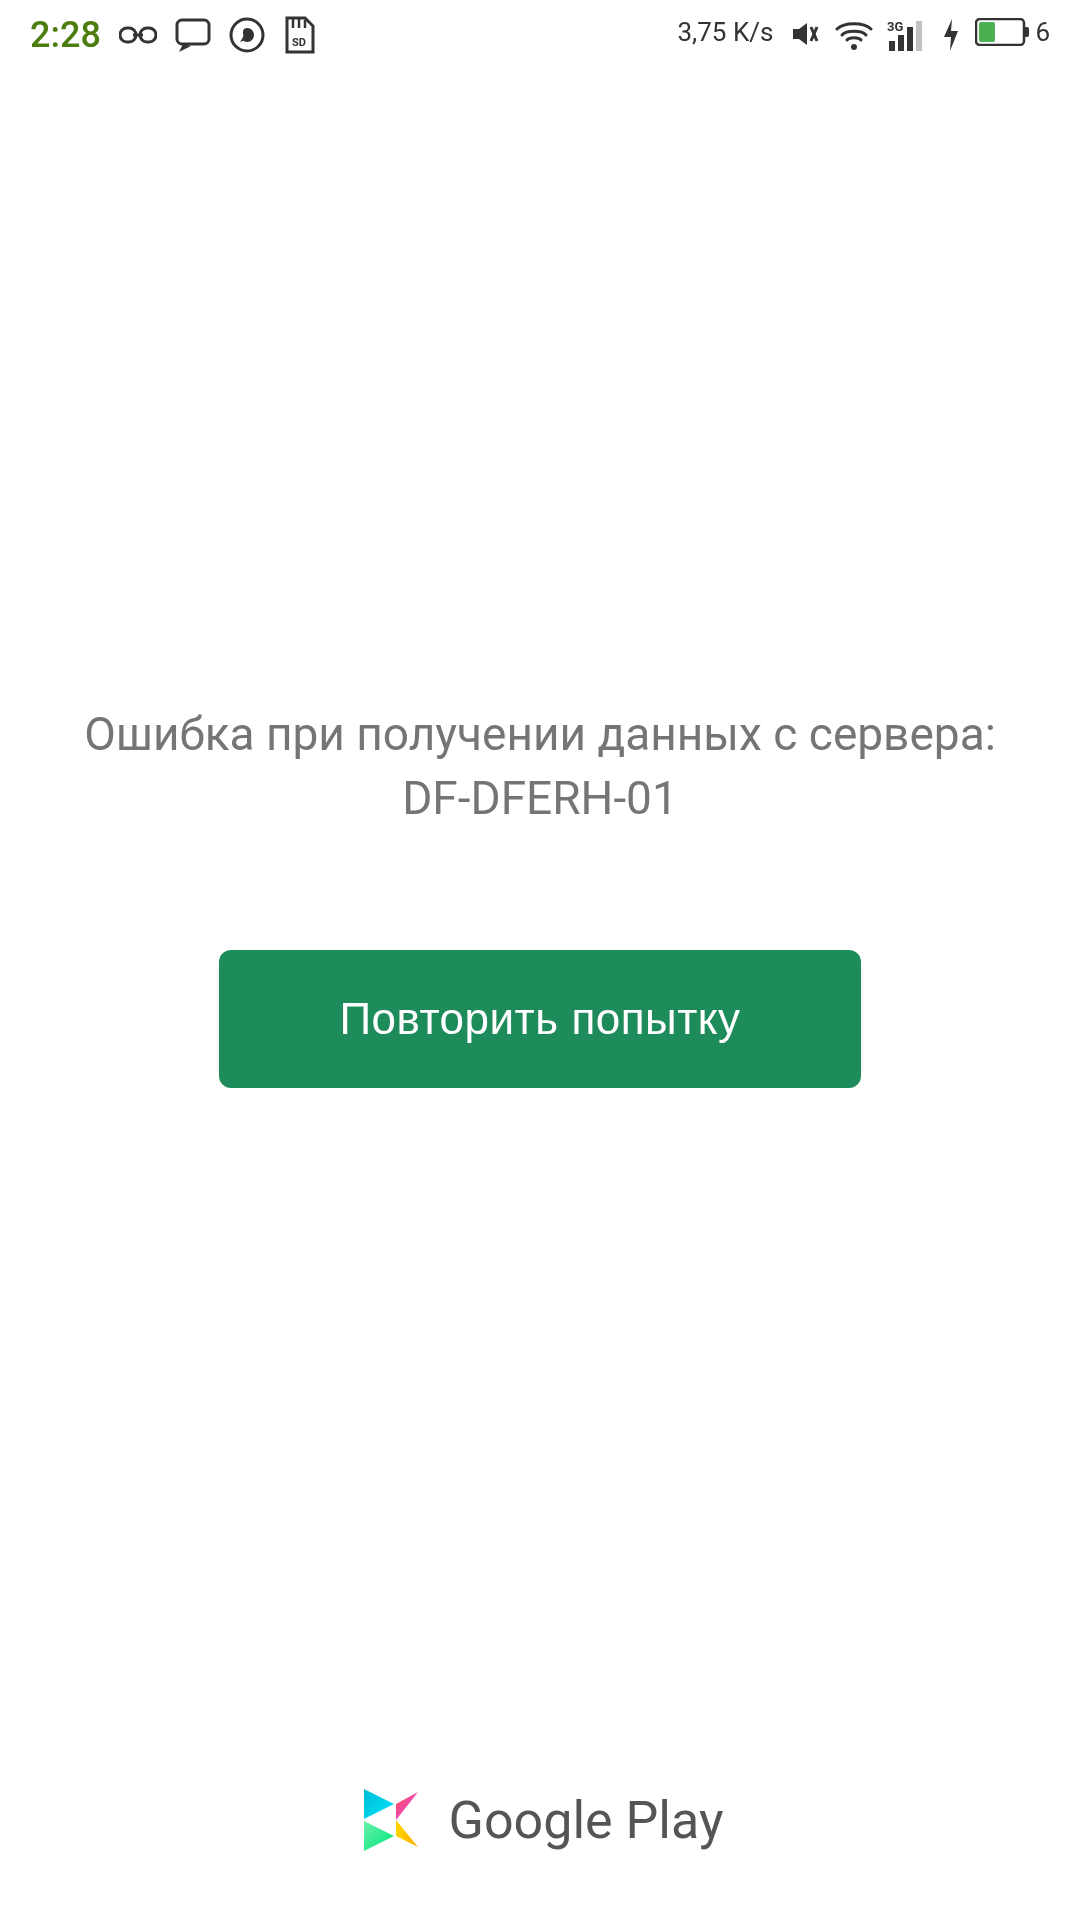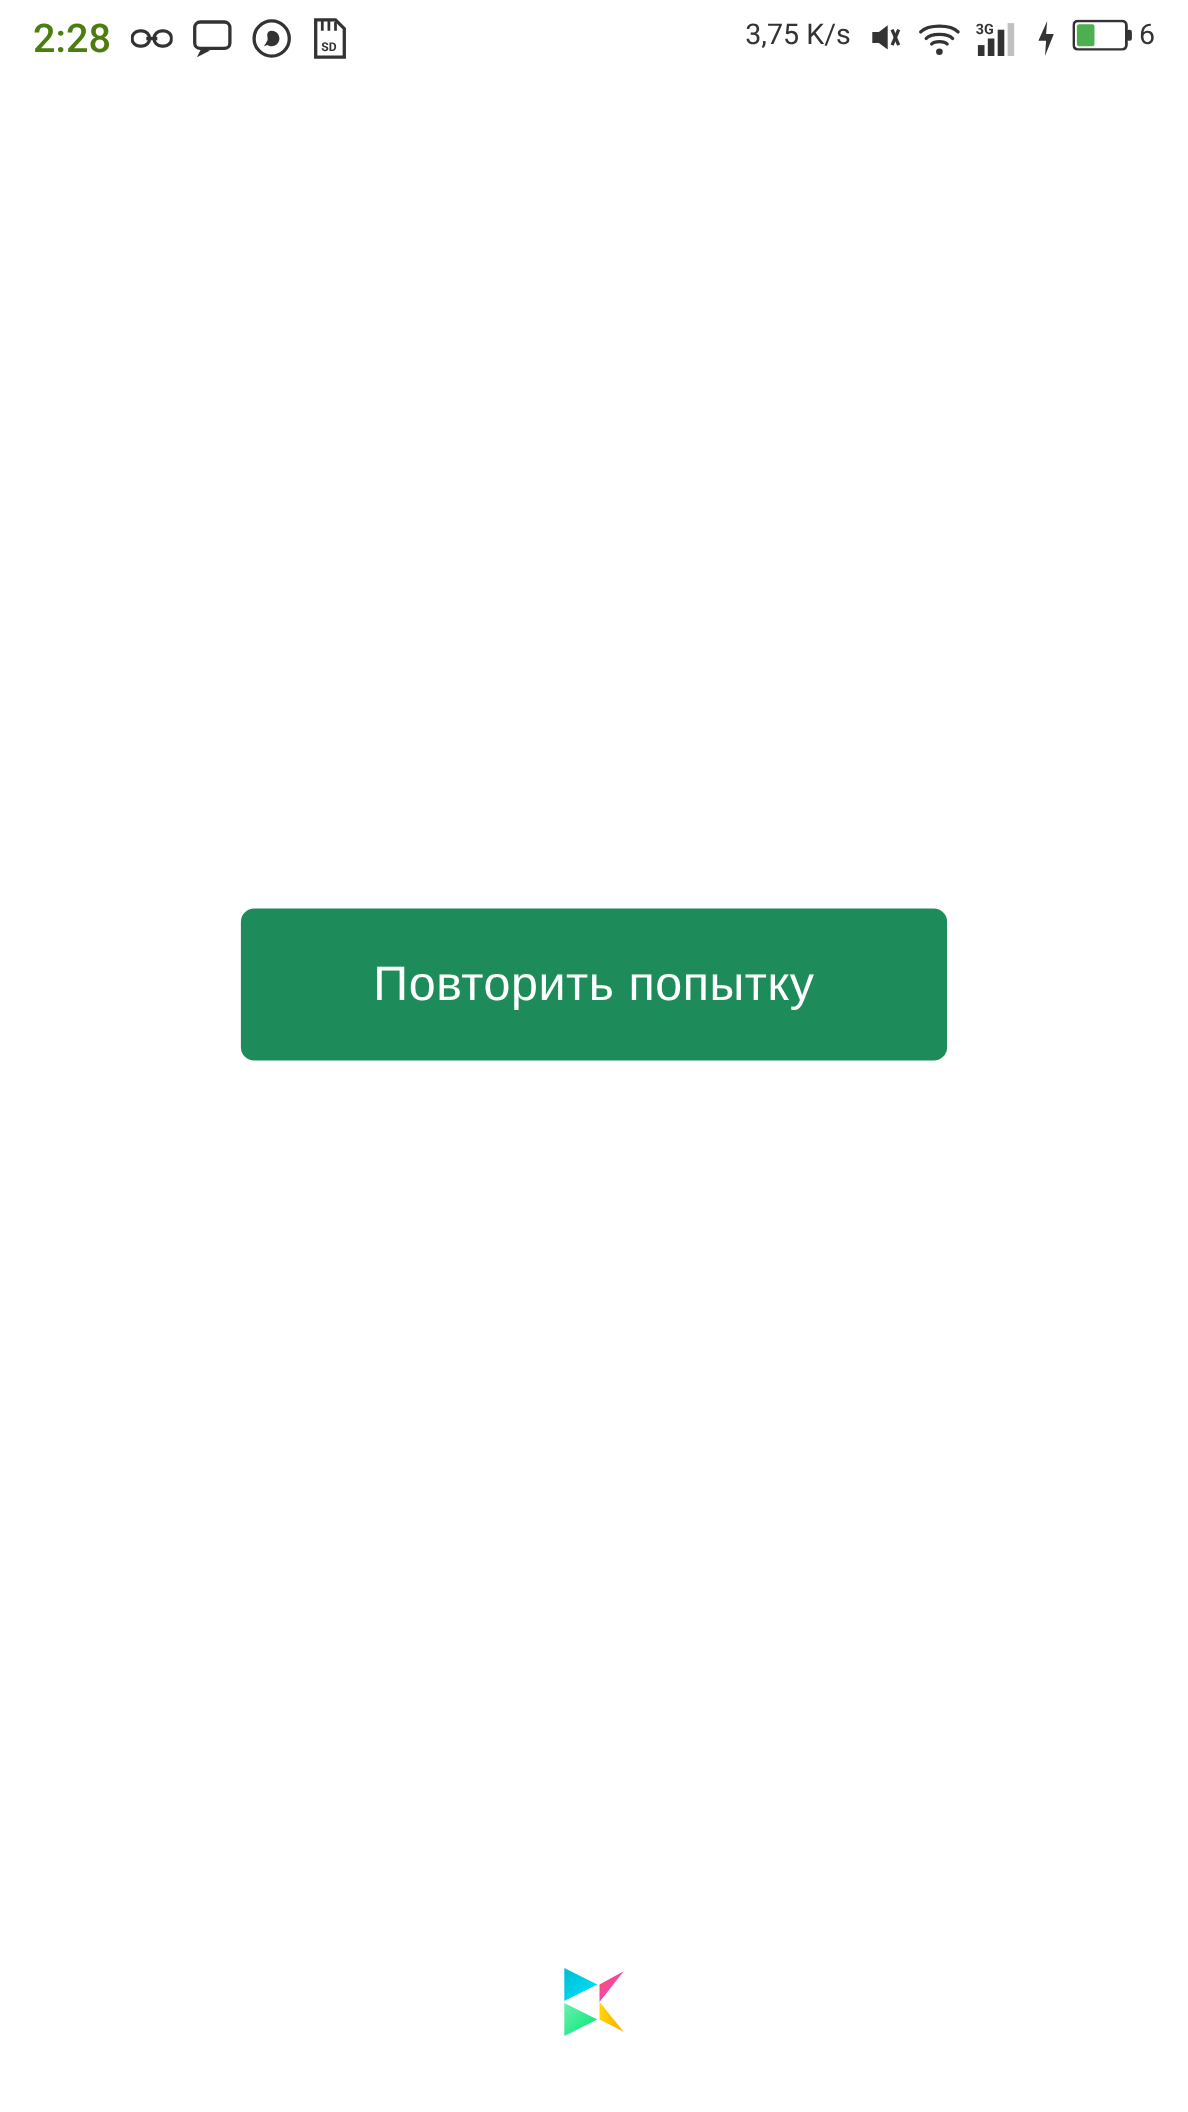"Ошибка при получении данных с" p.error-message { html: none -> <p>Ошибка при получении данных с сервера: DF-DFERH-01</p> }
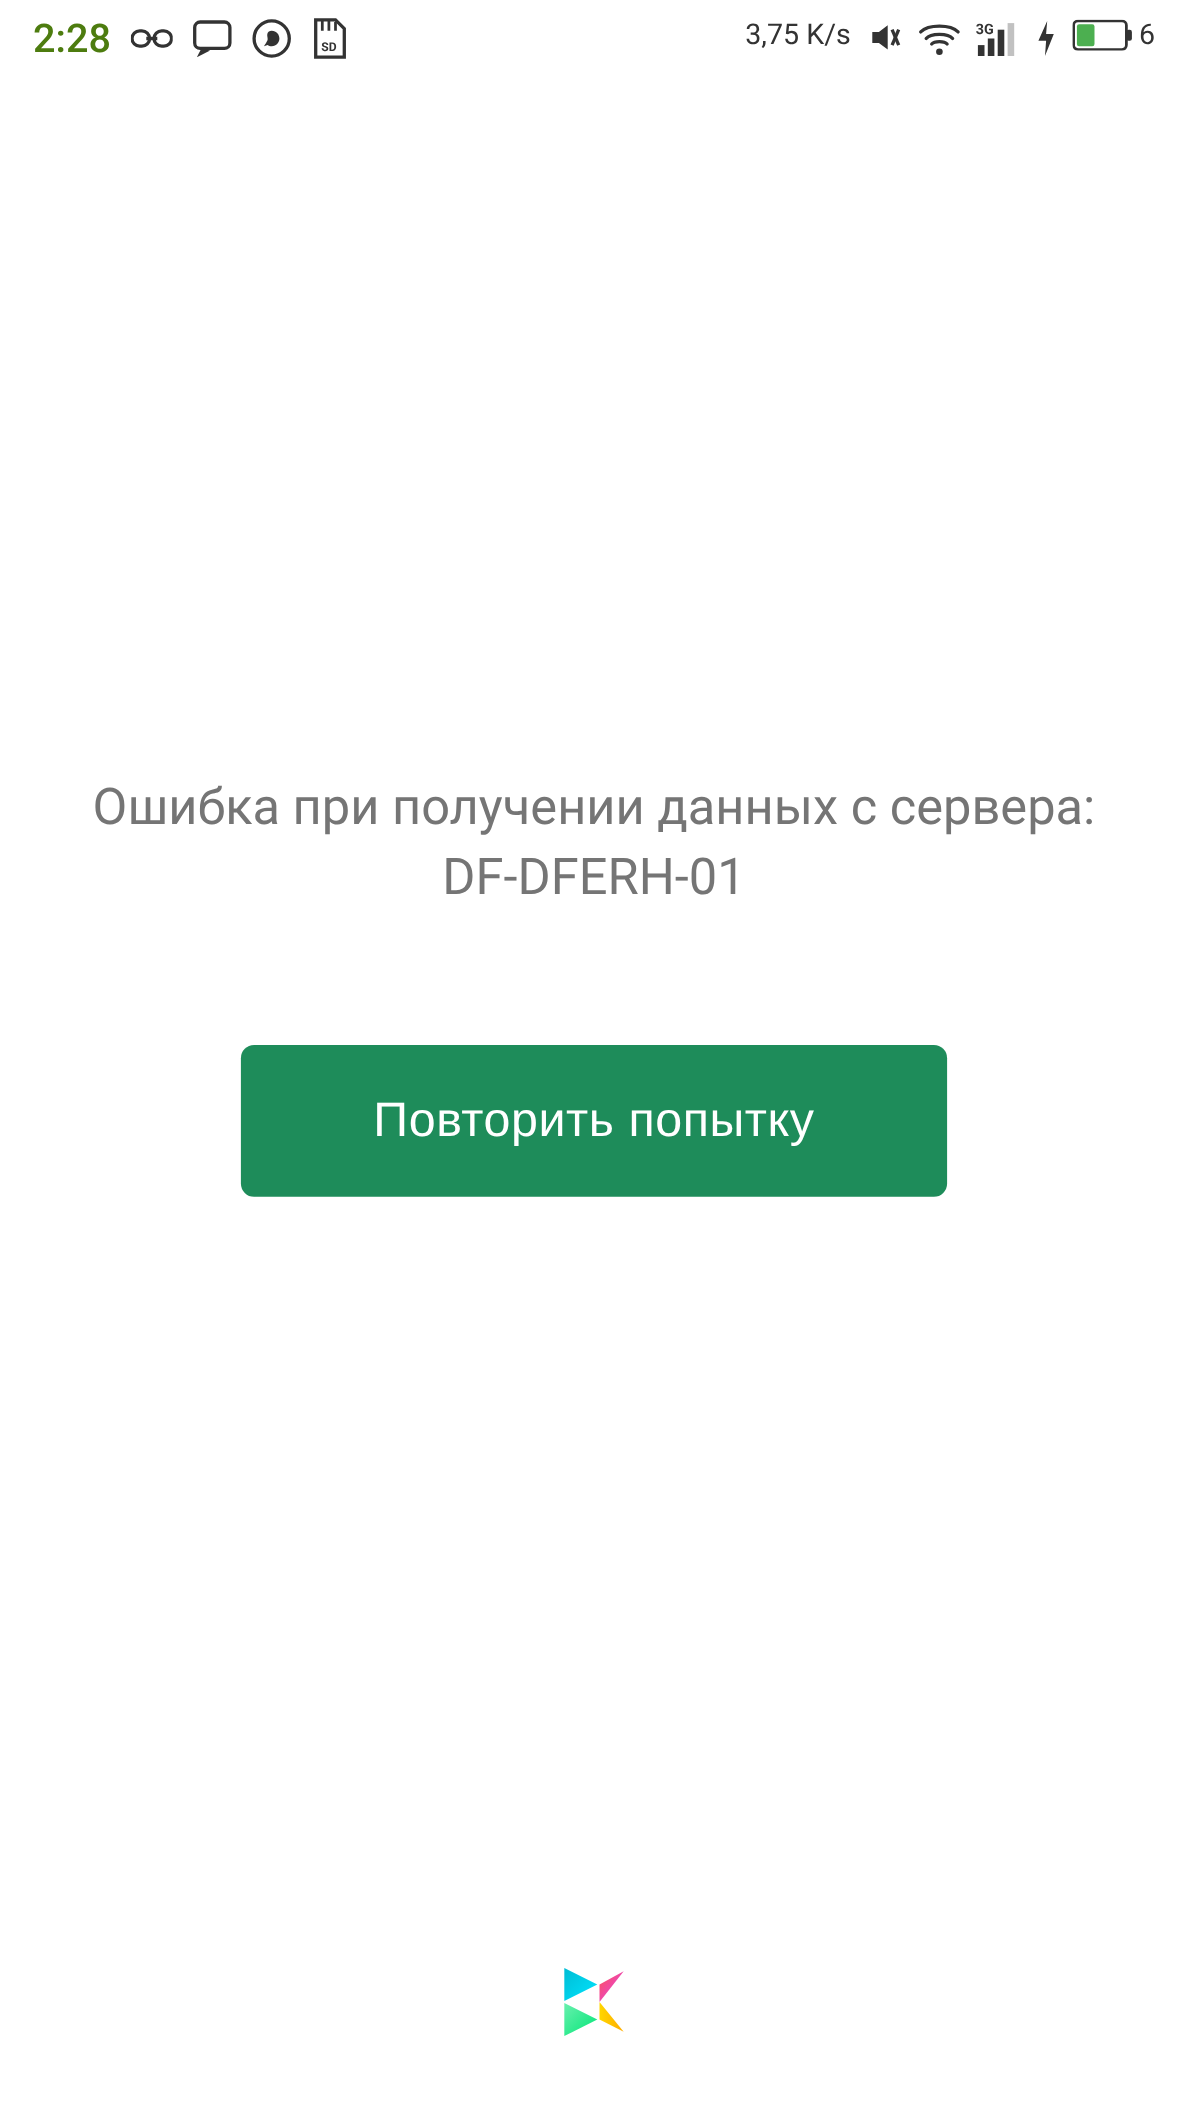"Google Play" span.google-play-text { html: none -> <span>Google Play</span> }
